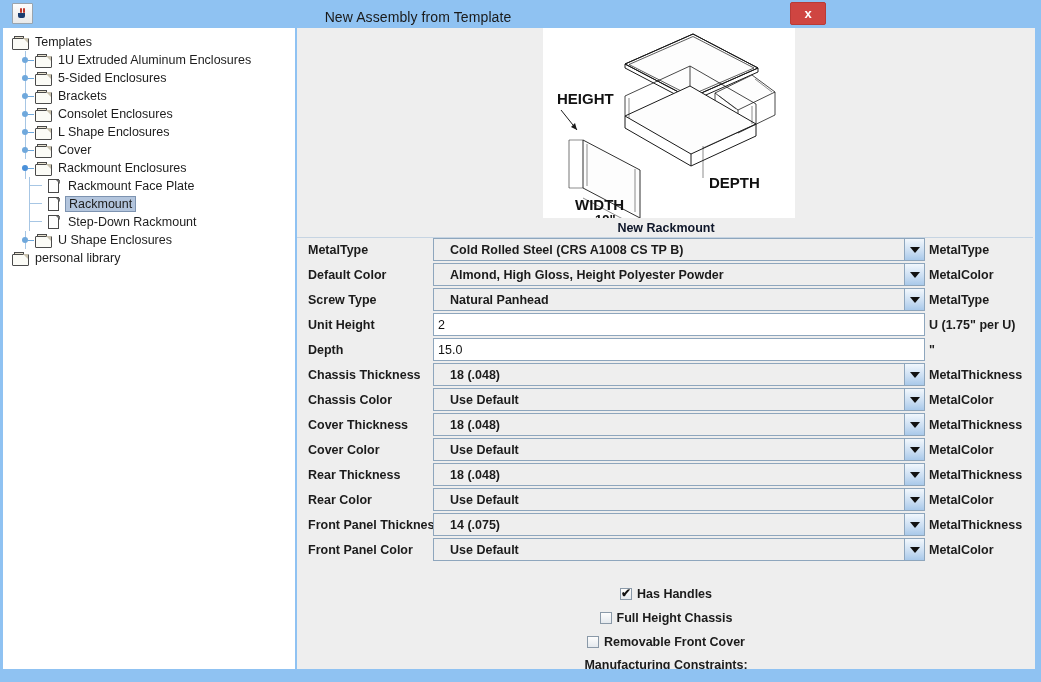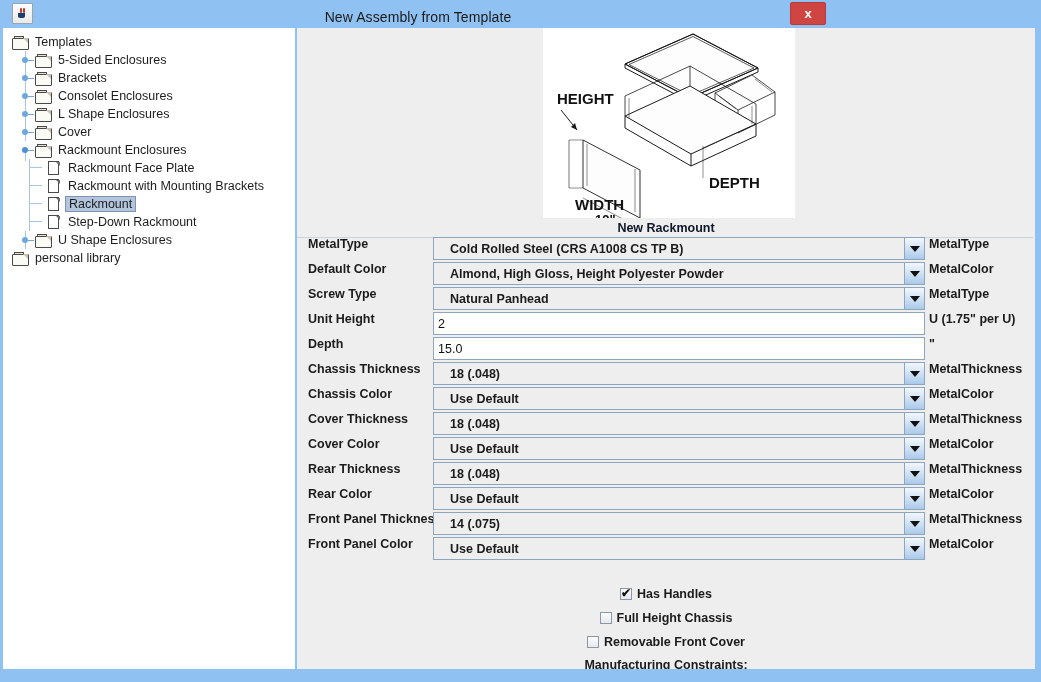"1U Extruded Aluminum Enclosures" div.tree-row { html: none -> <div> <span> <span></span> <span></span> <span></span> </span> <span> <span></span> <span></span> <span></span> </span> <span>1U Extruded Aluminum Enclosures</span> </div> }
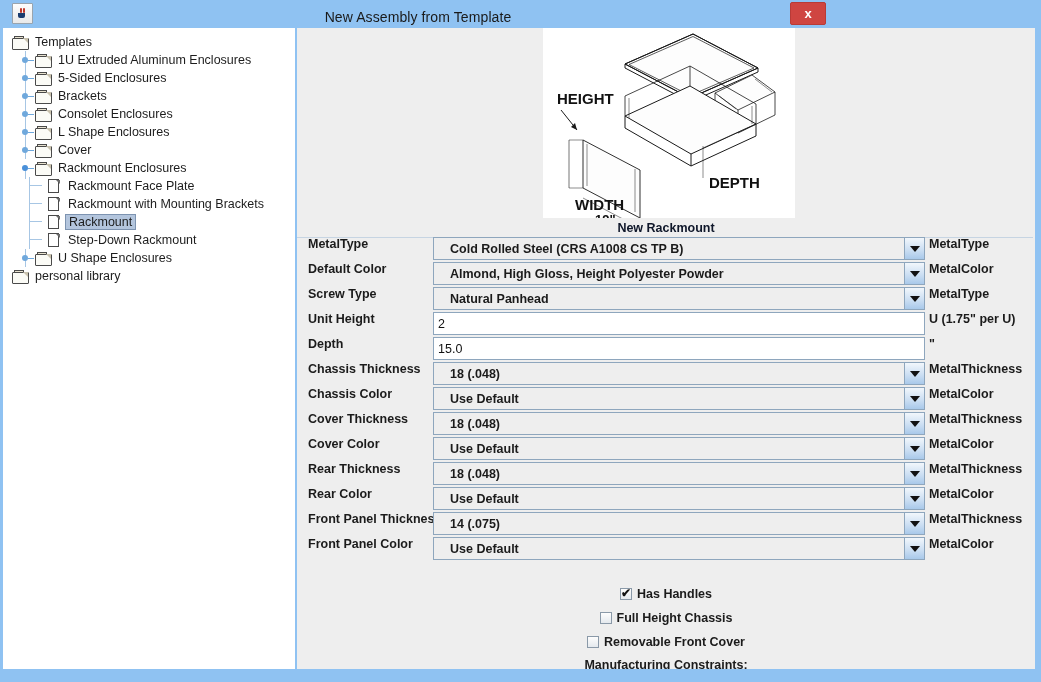"Rackmount with Mounting Brackets" div.tree-row { html: <div> <span></span> <span></span> <span> <span></span> <span></span> </span> <span>Rackmount with Mounting Brackets</span> </div> -> none }
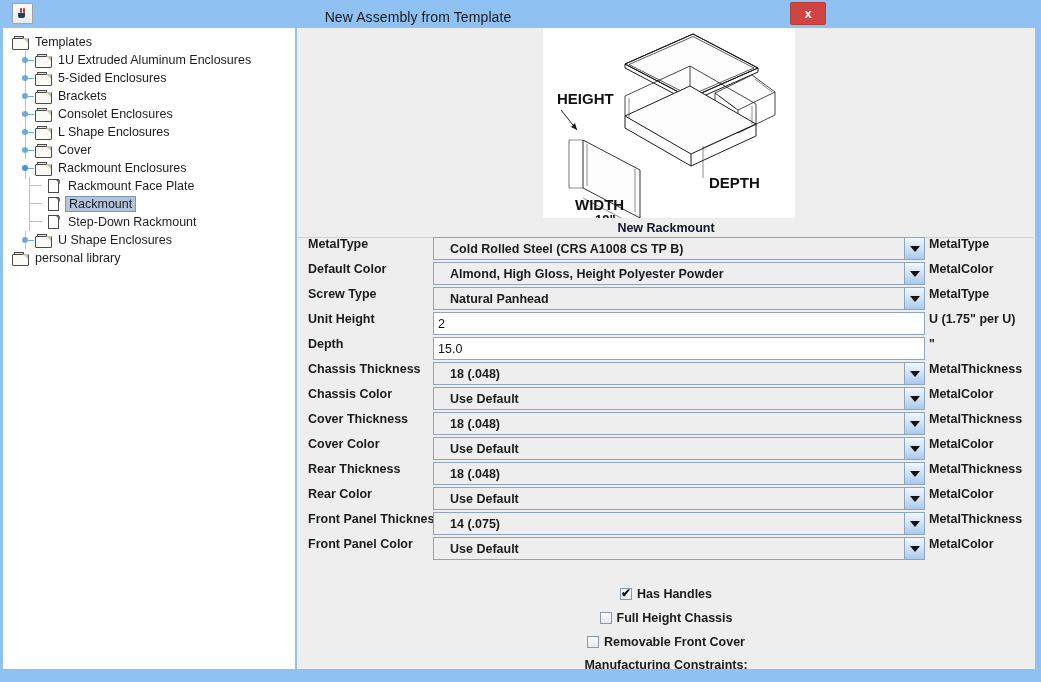"MetalType" .frow { align-items: none -> center }
